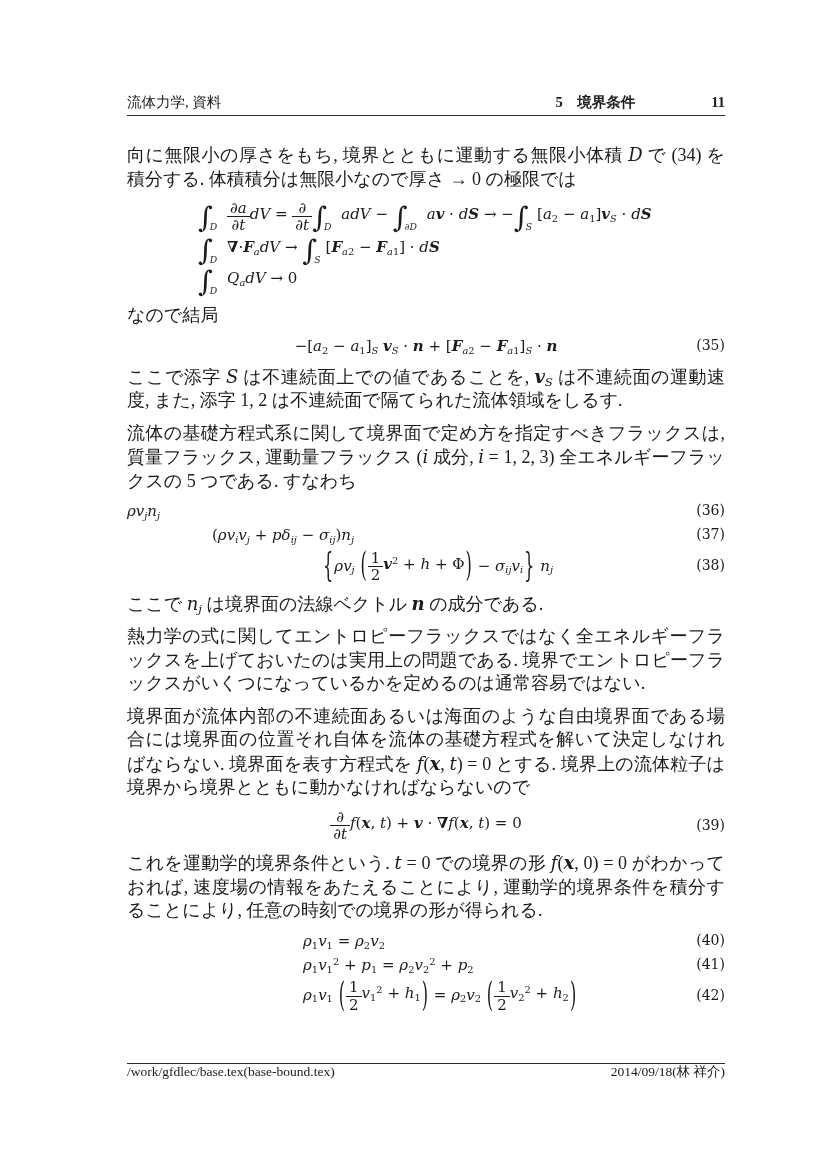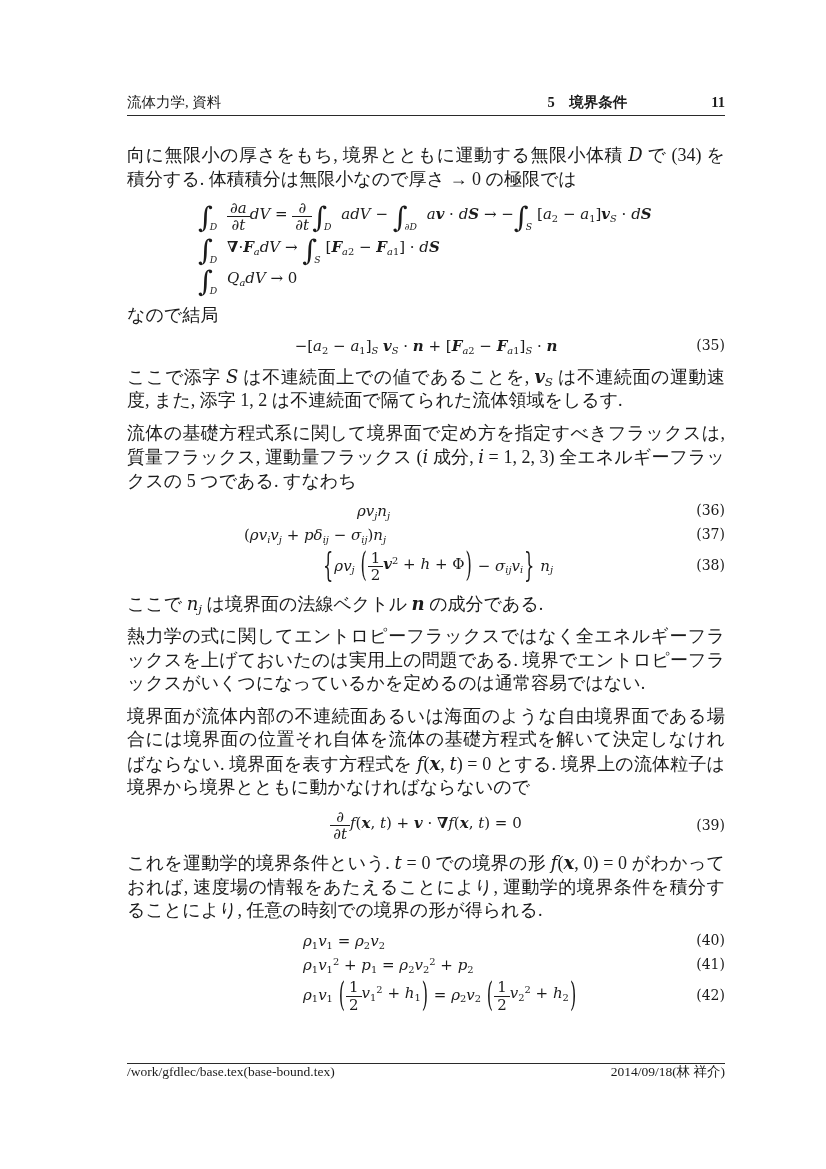"11" .head-page { margin-left: 40px -> 32px }
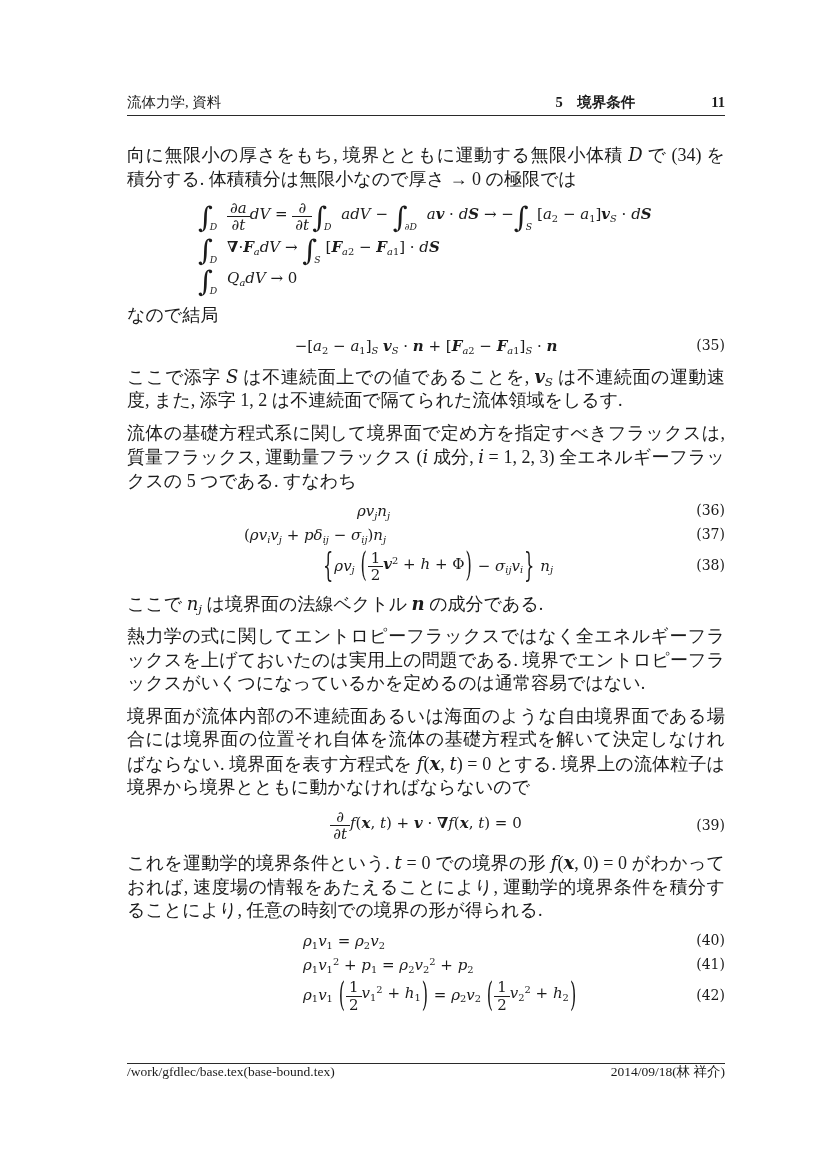"ρvjnj" .off230 .math { margin-left: 230px -> none }
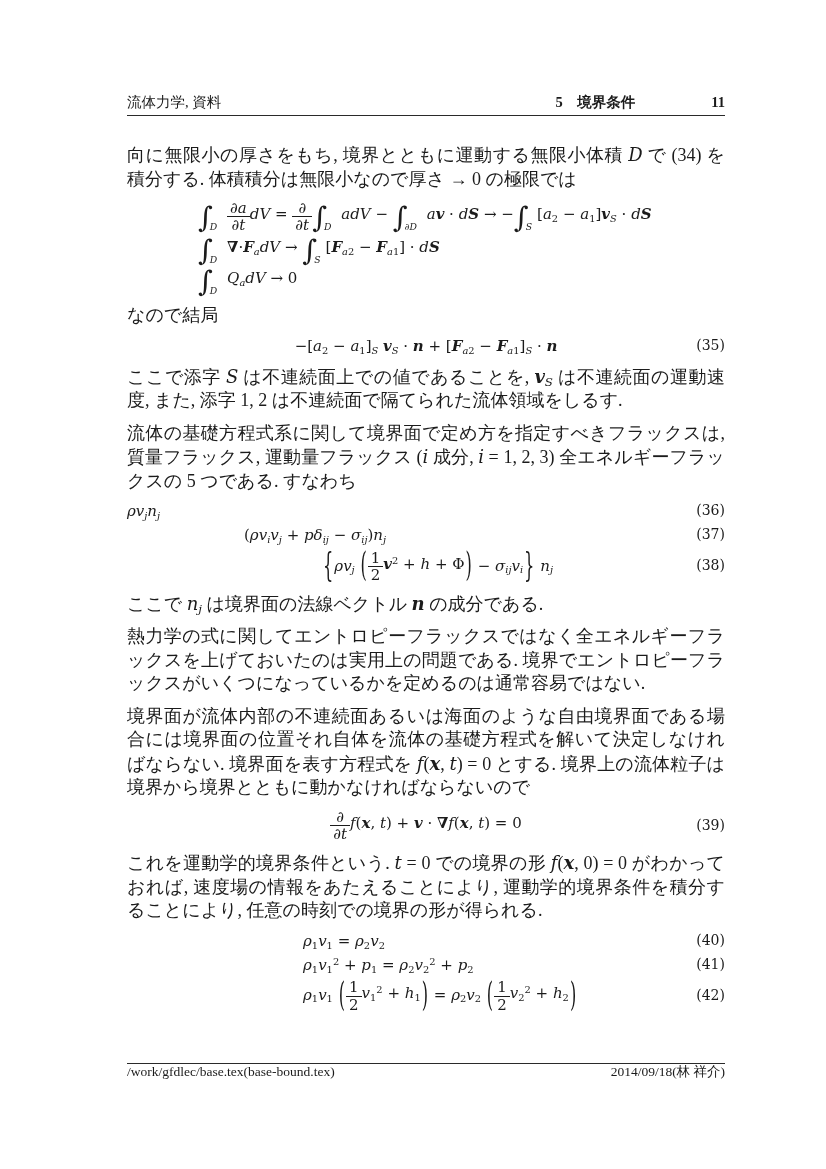"(ρvivj + pδij − σij)nj" .off213 .math { margin-left: 117px -> 85px }
